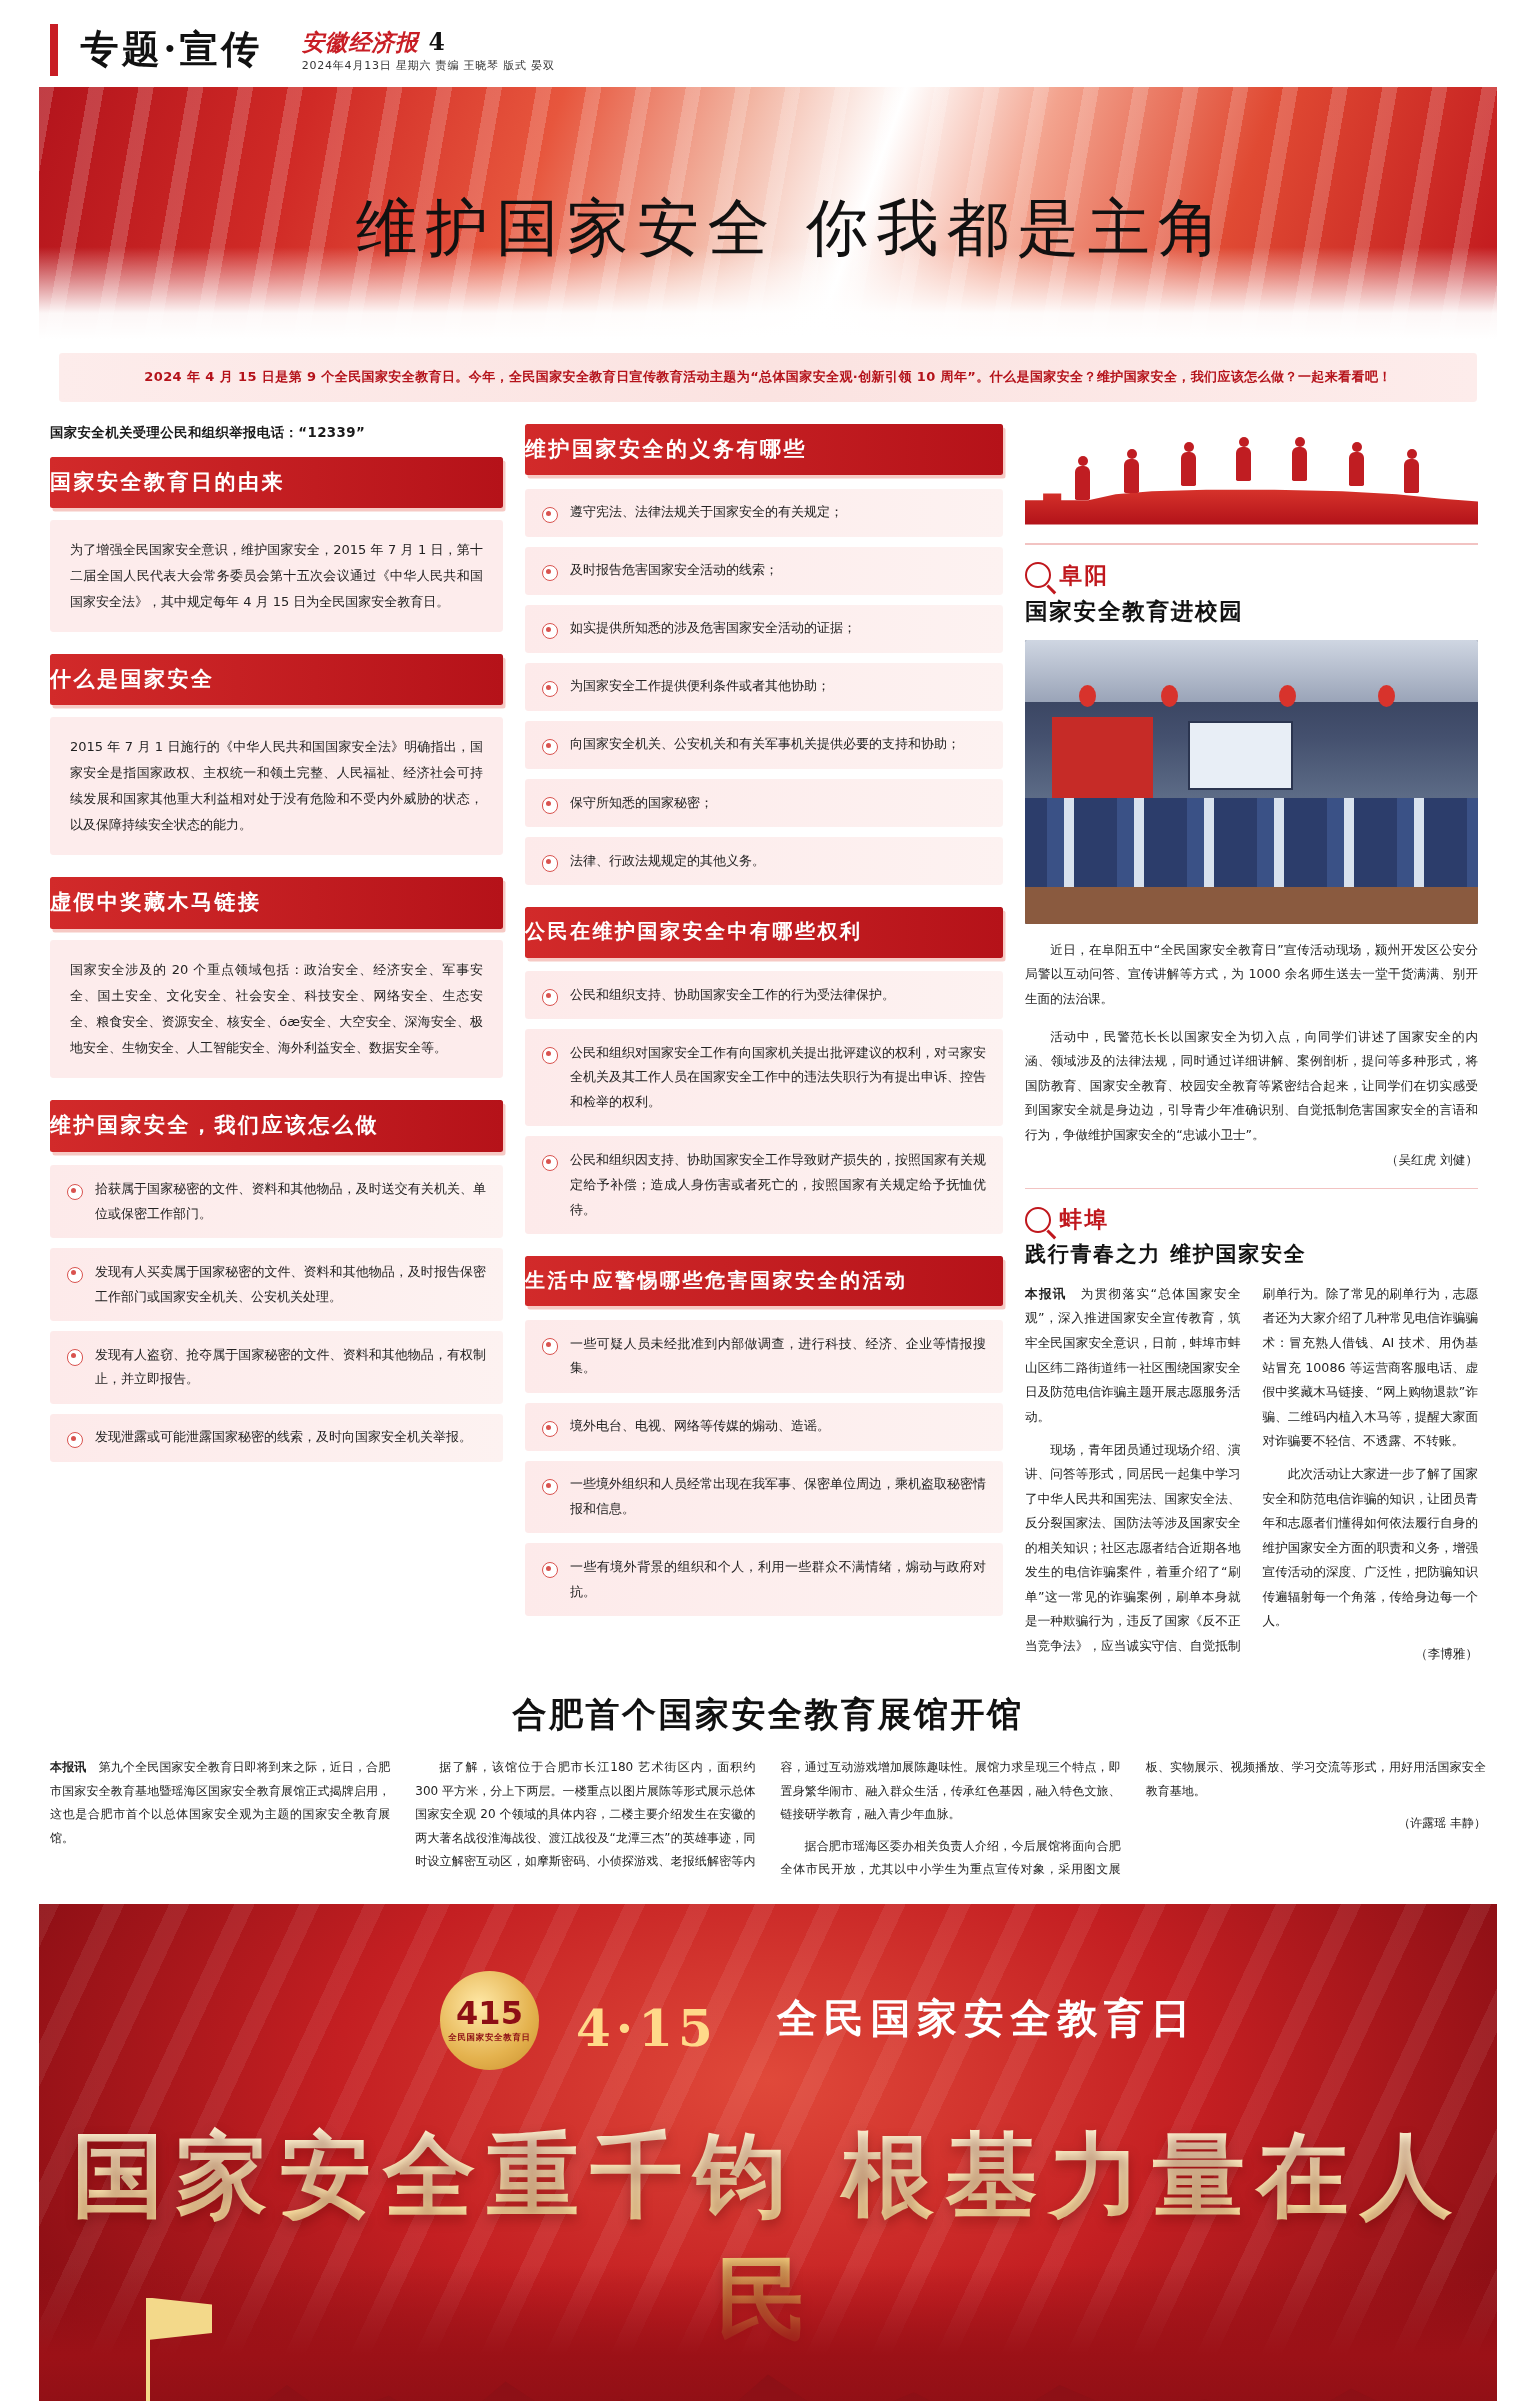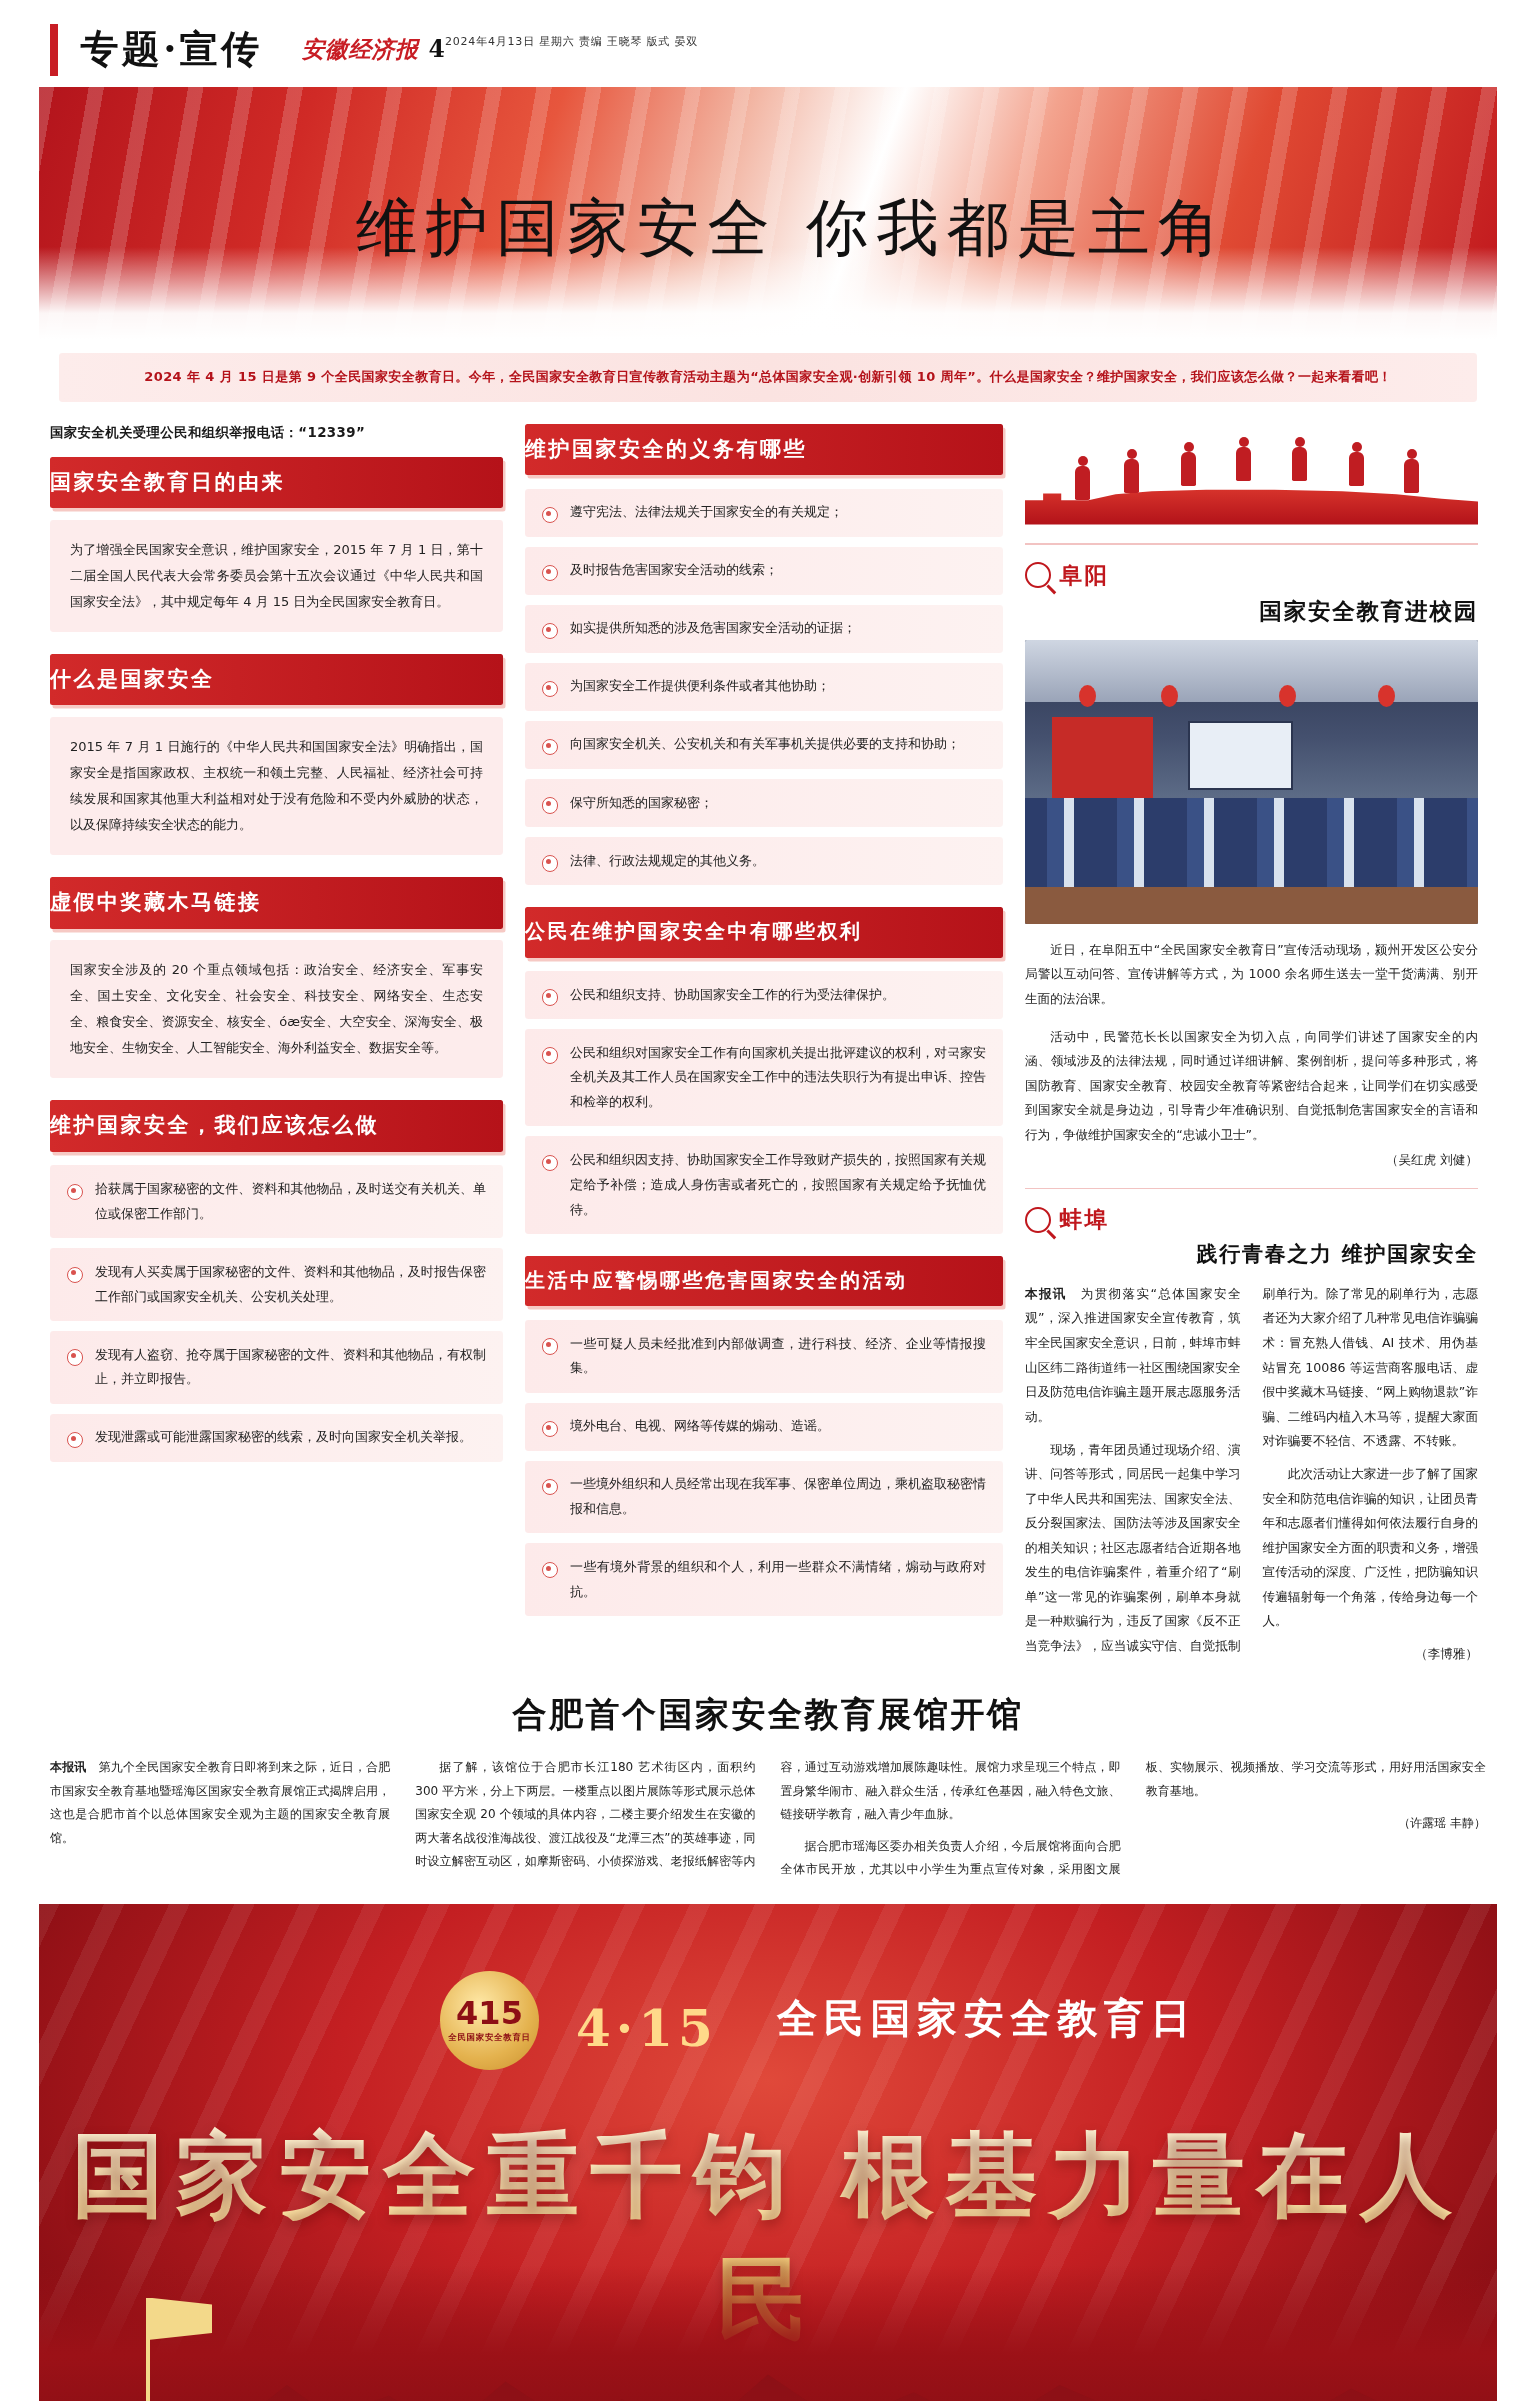"安徽经济报" .mh-right { flex-direction: row -> column }
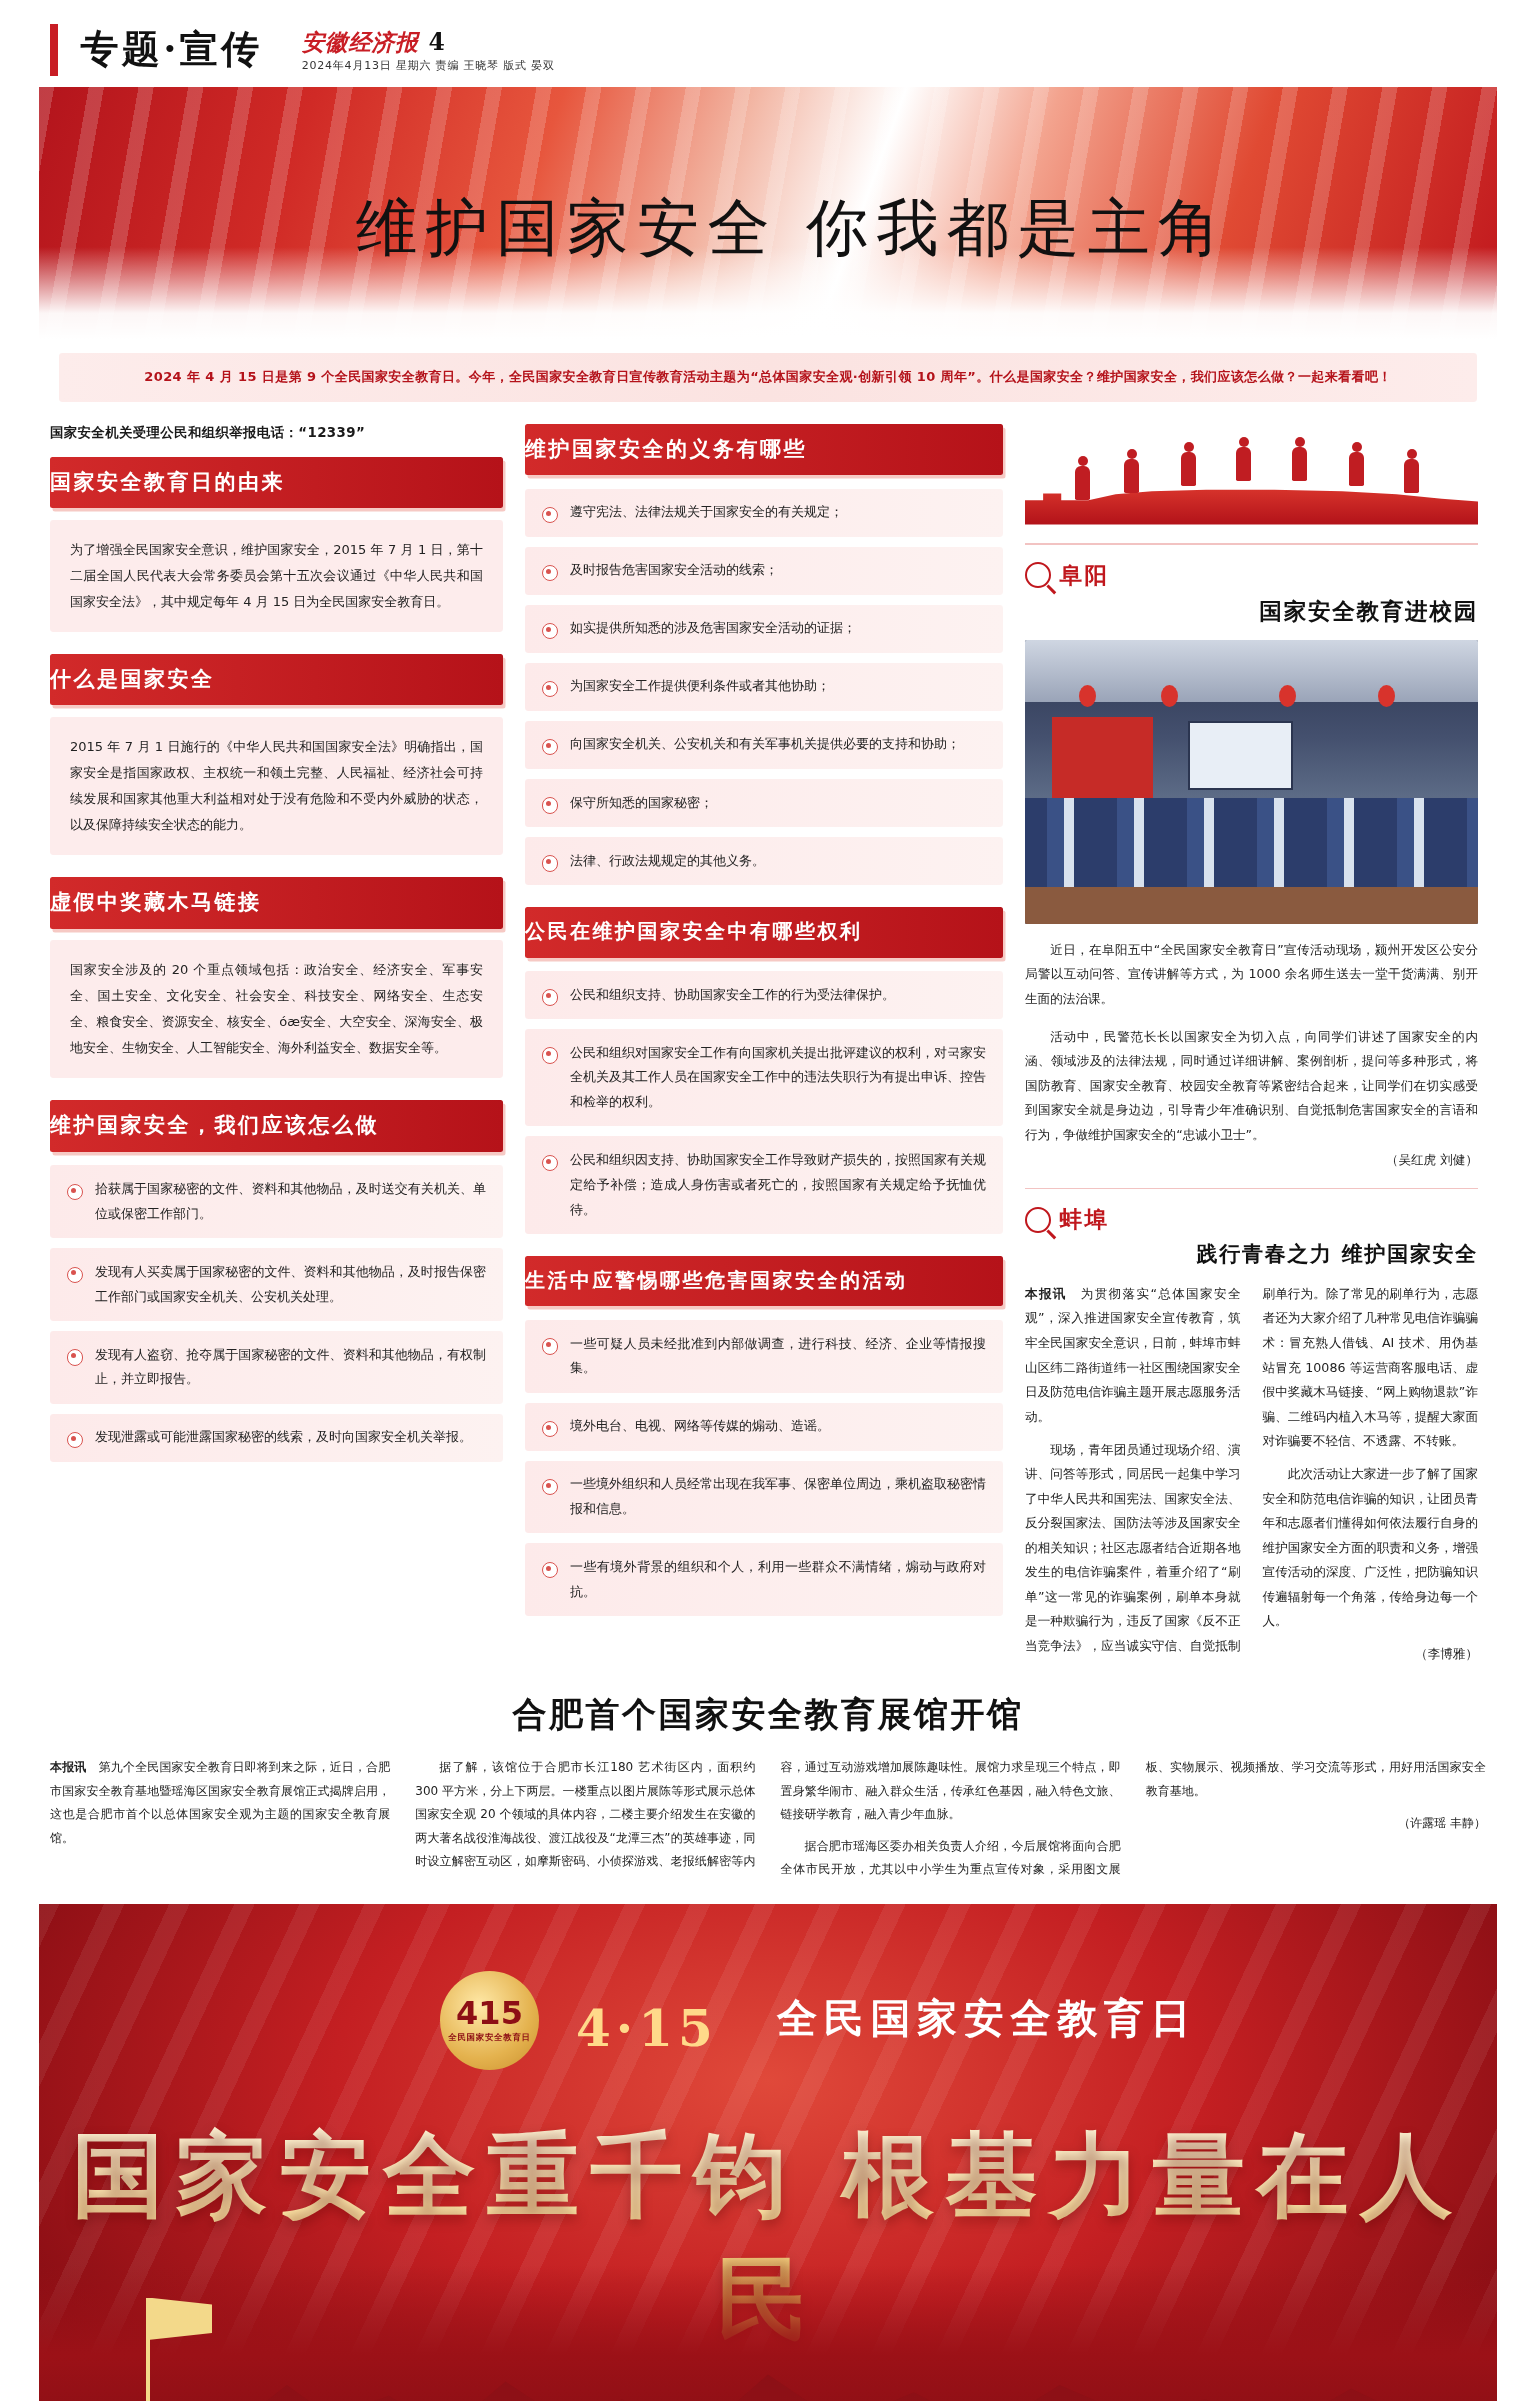"国家安全教育进校园" .story-title { text-align: right -> left }
